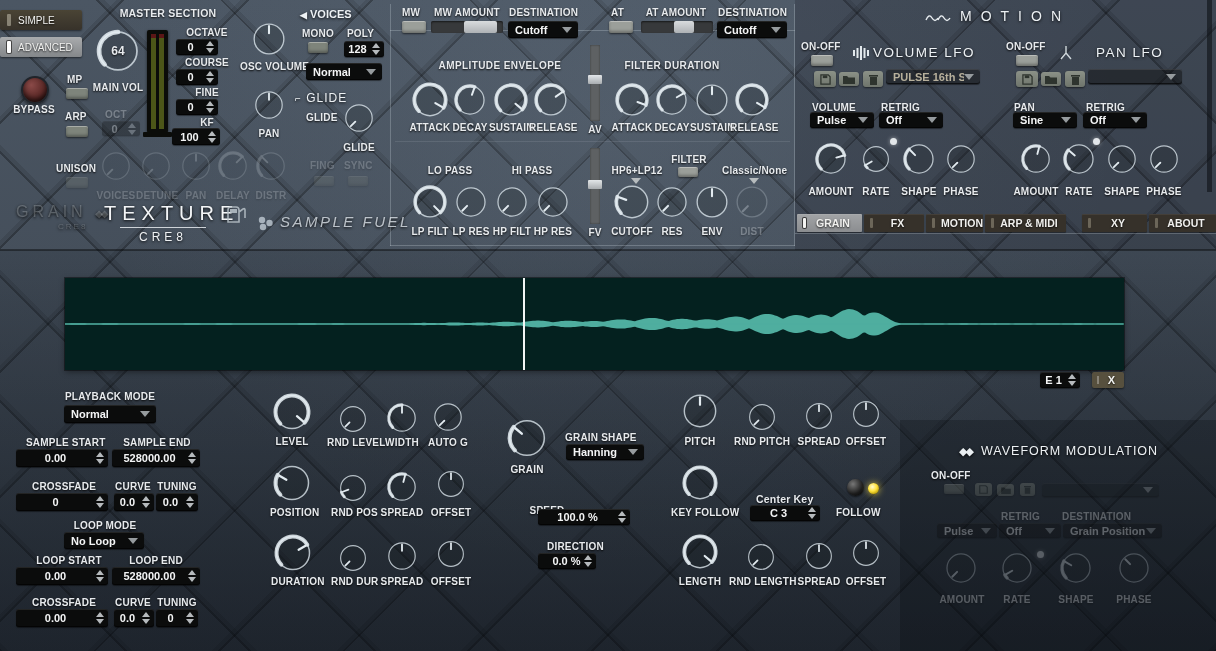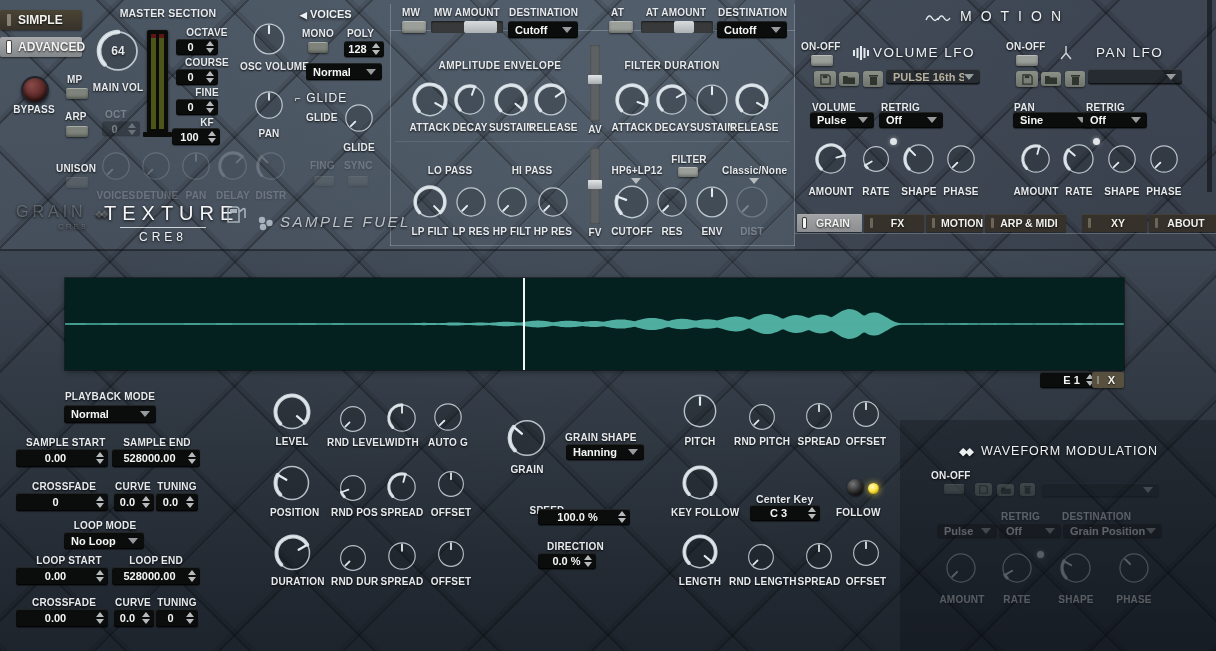"SIMPLE" .btn-sa .tl { font-size: 12px -> 10px; font-weight: bold -> normal }
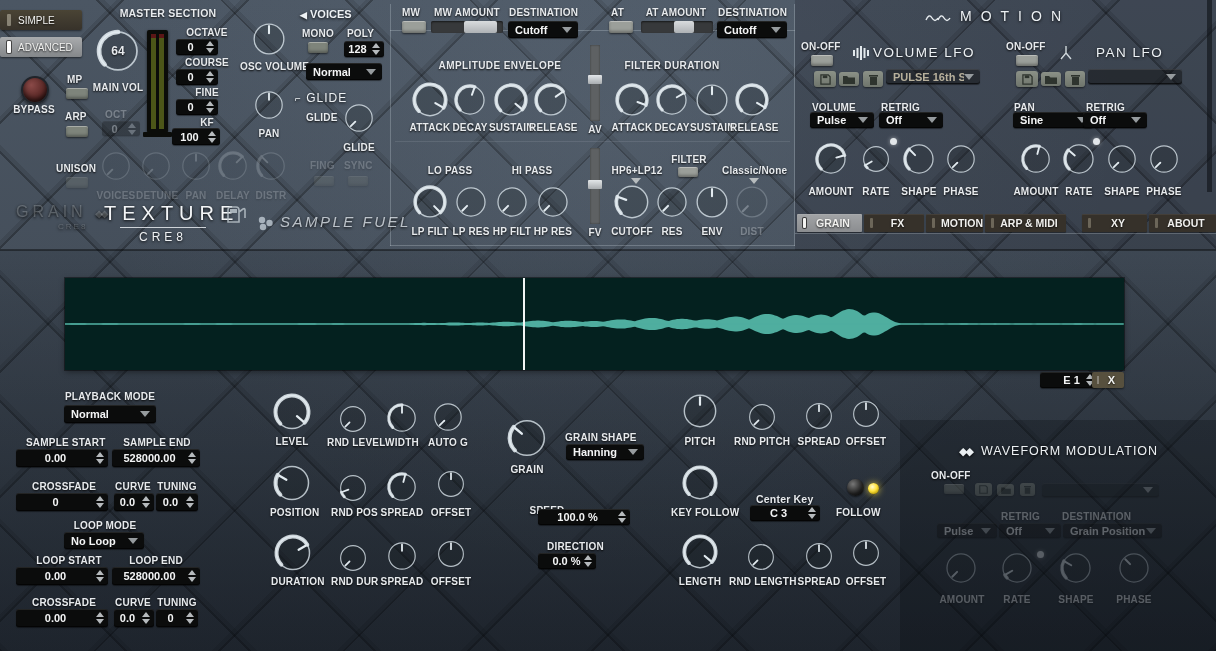"Sine" div.dd { width: 80px -> 64px }
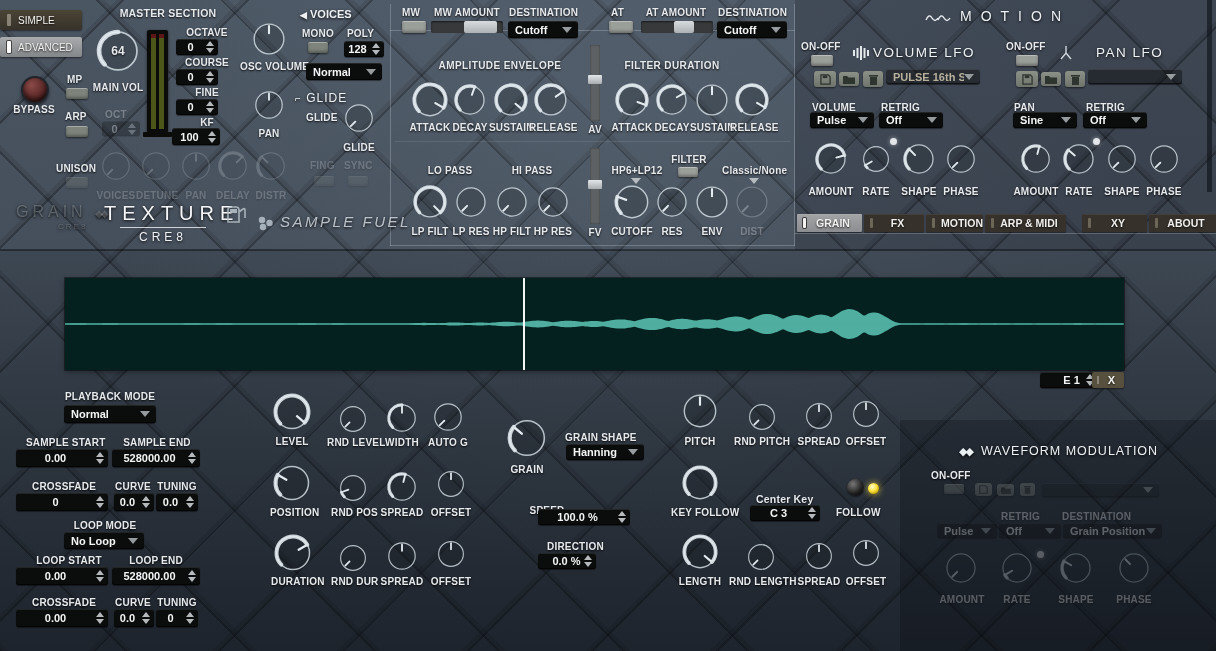"E 1" div.box { padding-left: 18px -> none }
